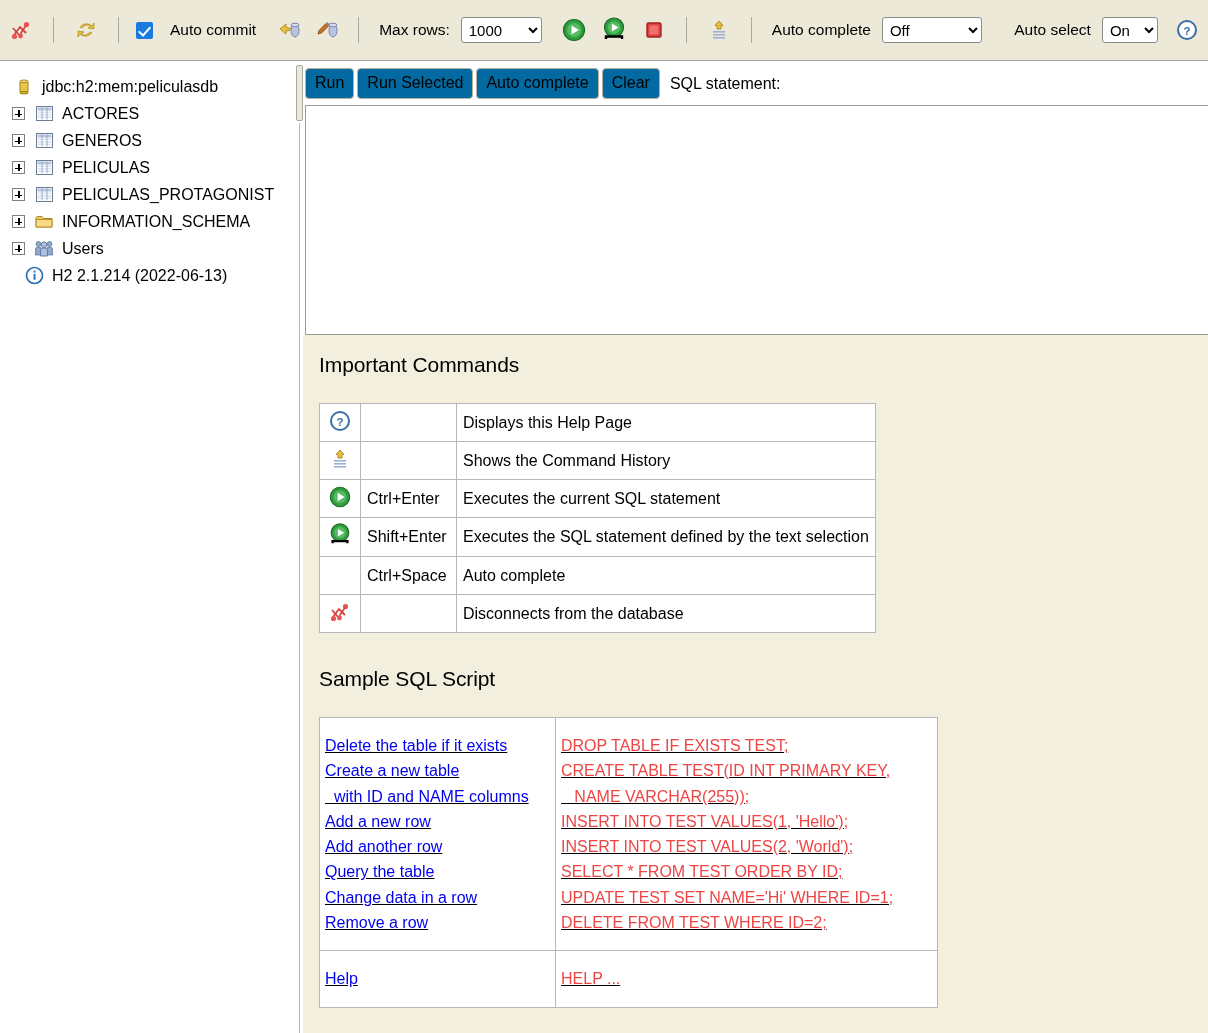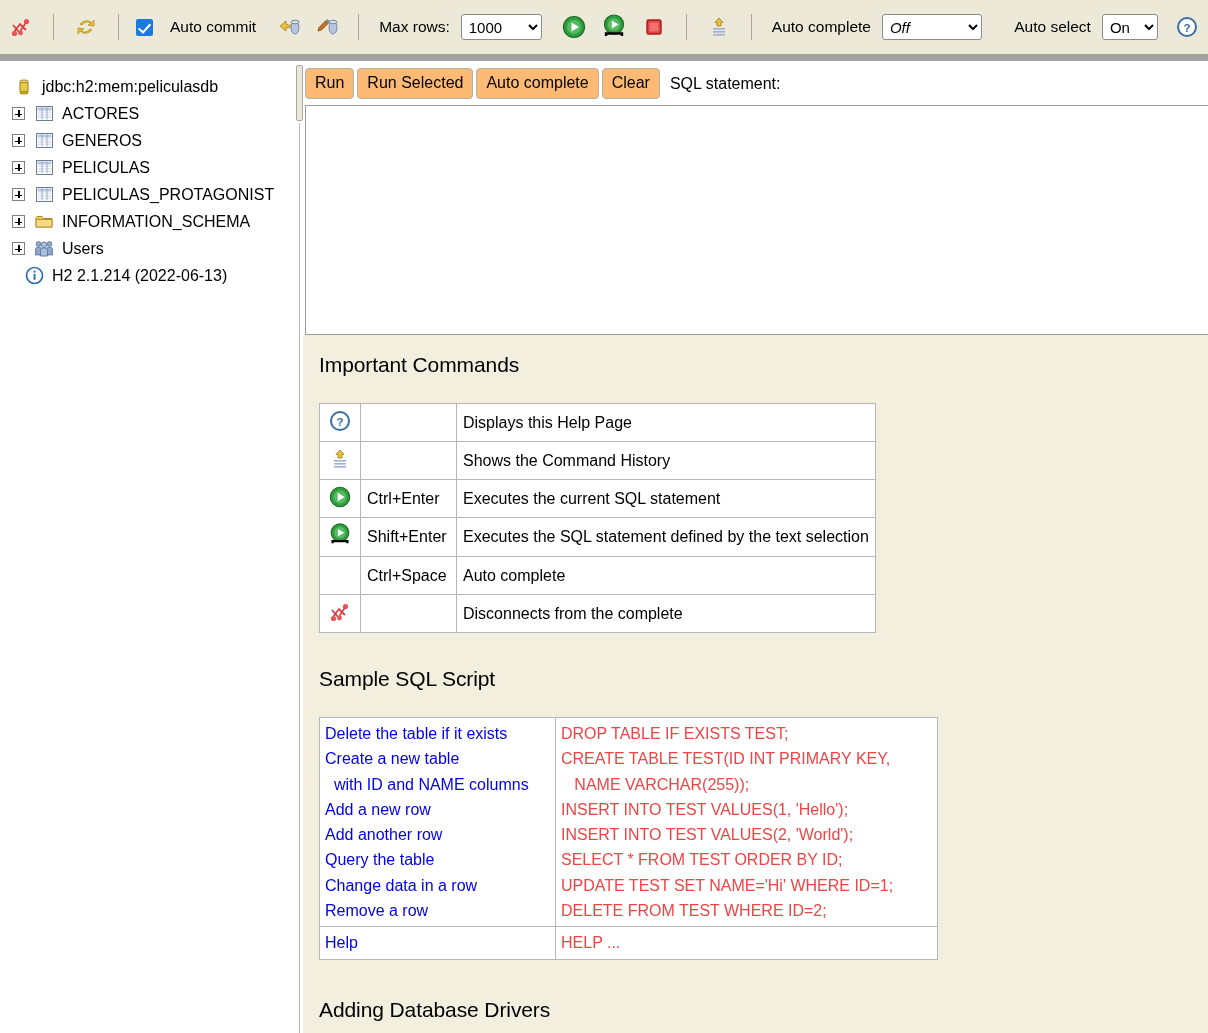"Auto commit" #toolbar { border-bottom: 7px solid #a3a3a3 -> 1px solid #a3a3a3 }
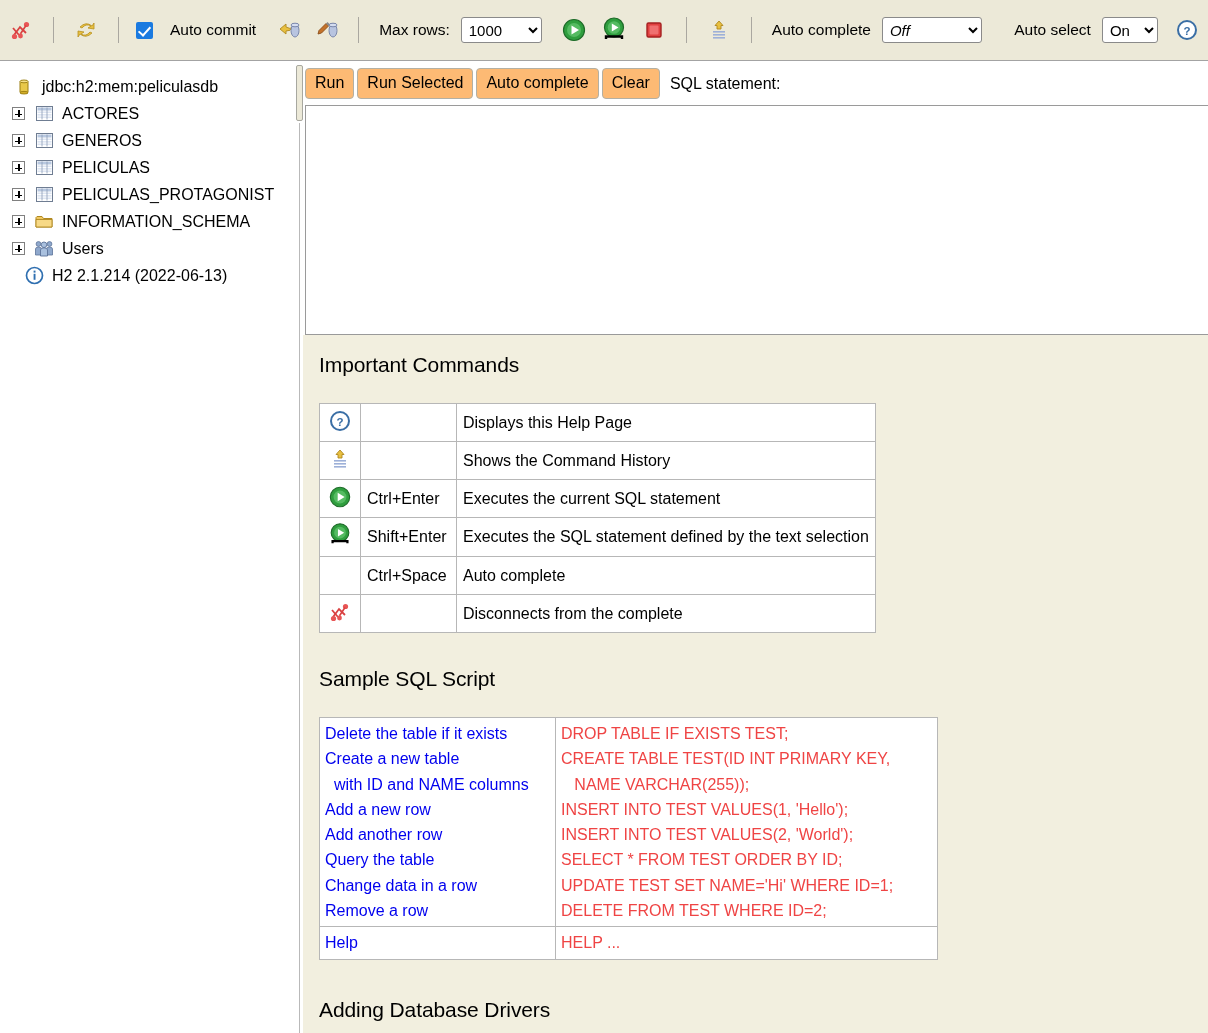"Off" #autocomplete-select { font-style: italic -> none }
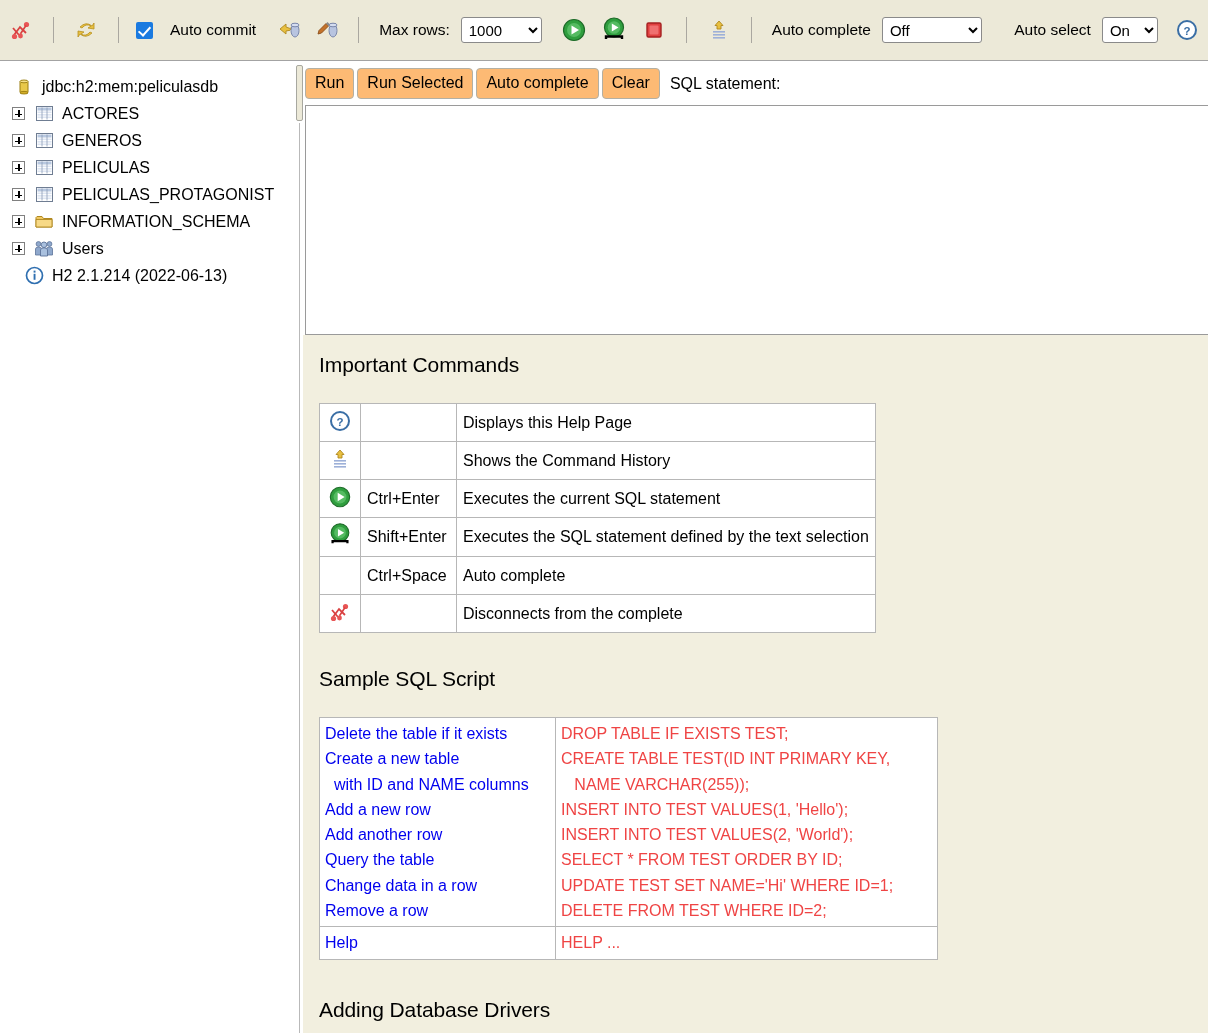"Run" .sqlbtn { background: #fdba74 -> #0369a1 }
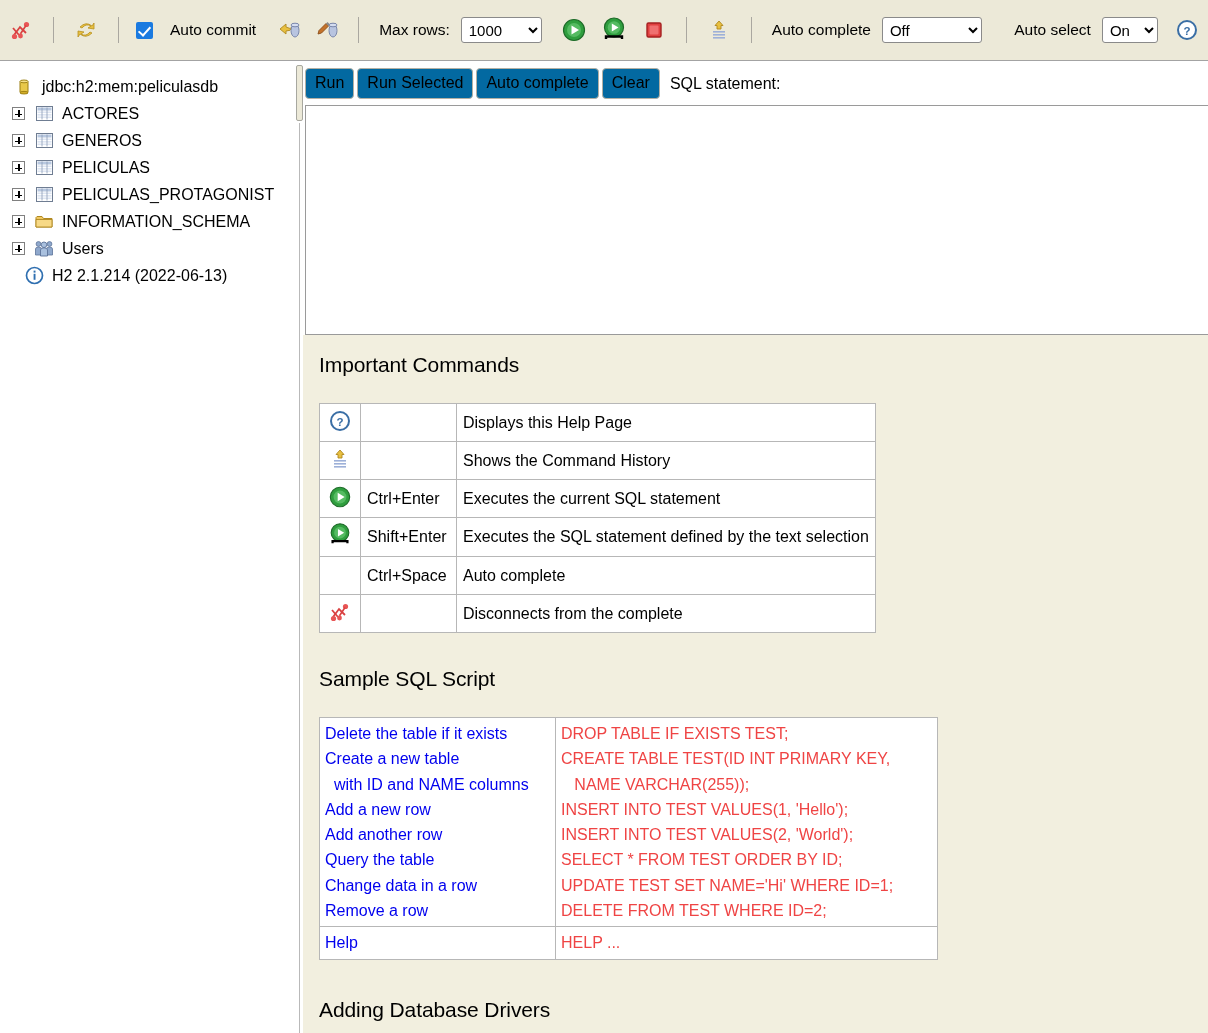"Disconnects from the complete" td.c-desc { text: complete -> database }
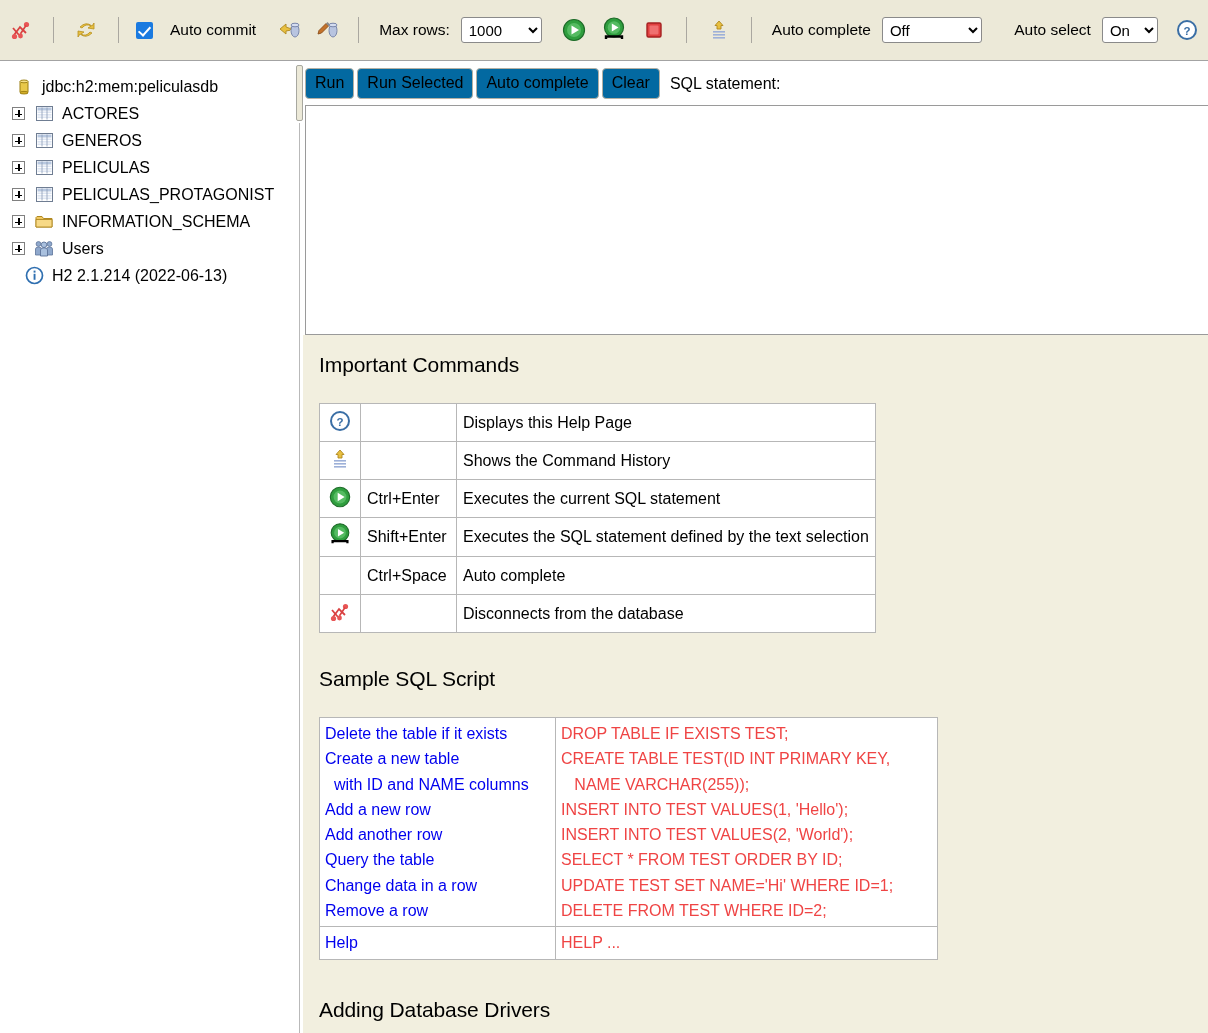"Delete the table if it" table.sample td { padding: 3px 5px -> 15px 5px; text-decoration: none -> underline }
